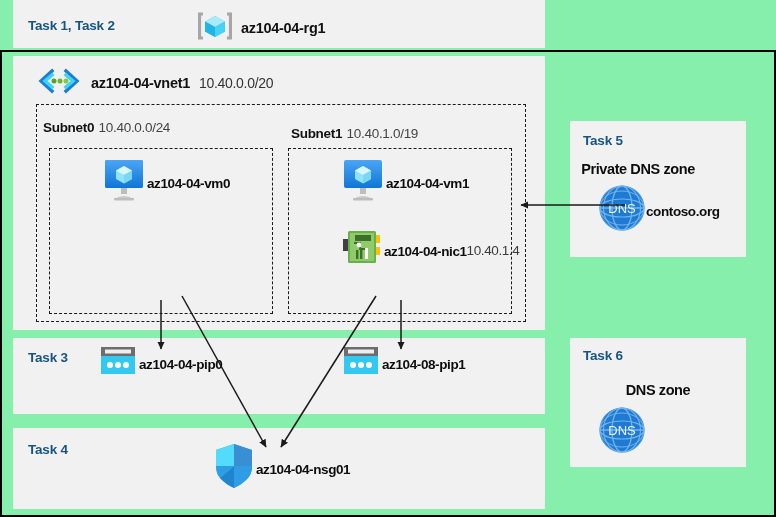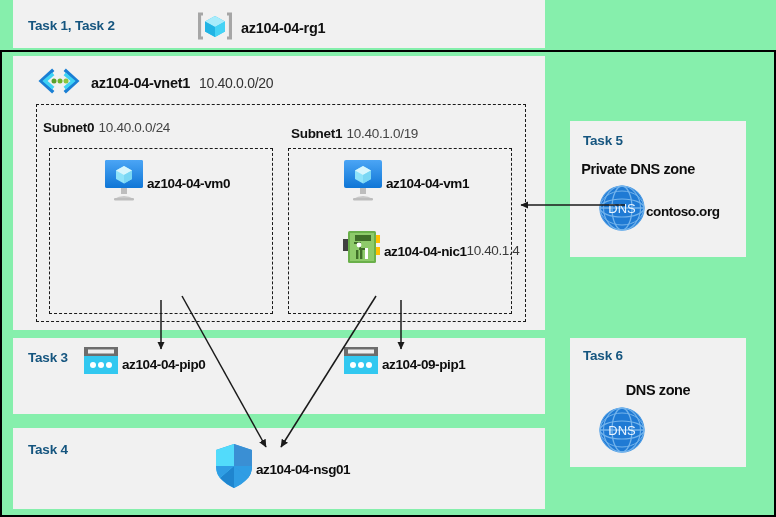"az104-04-pip0" div.node { left: 80px -> 97px }
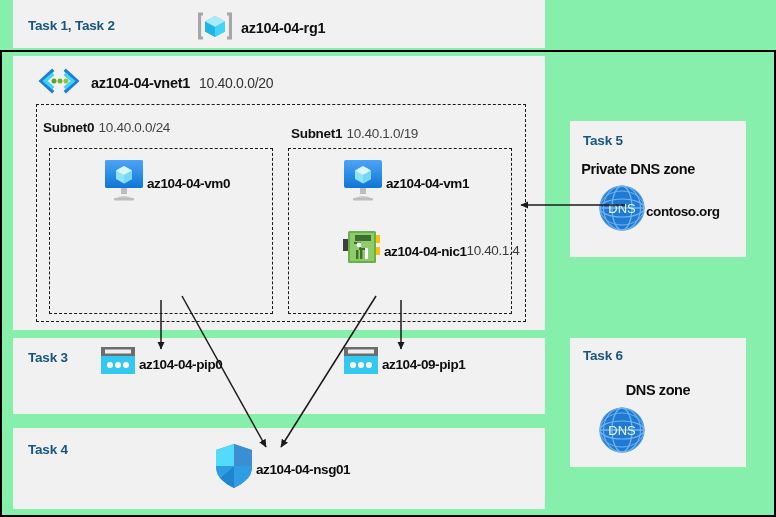"az104-09-pip1" span.cap { text: az104-09-pip1 -> az104-08-pip1 }
